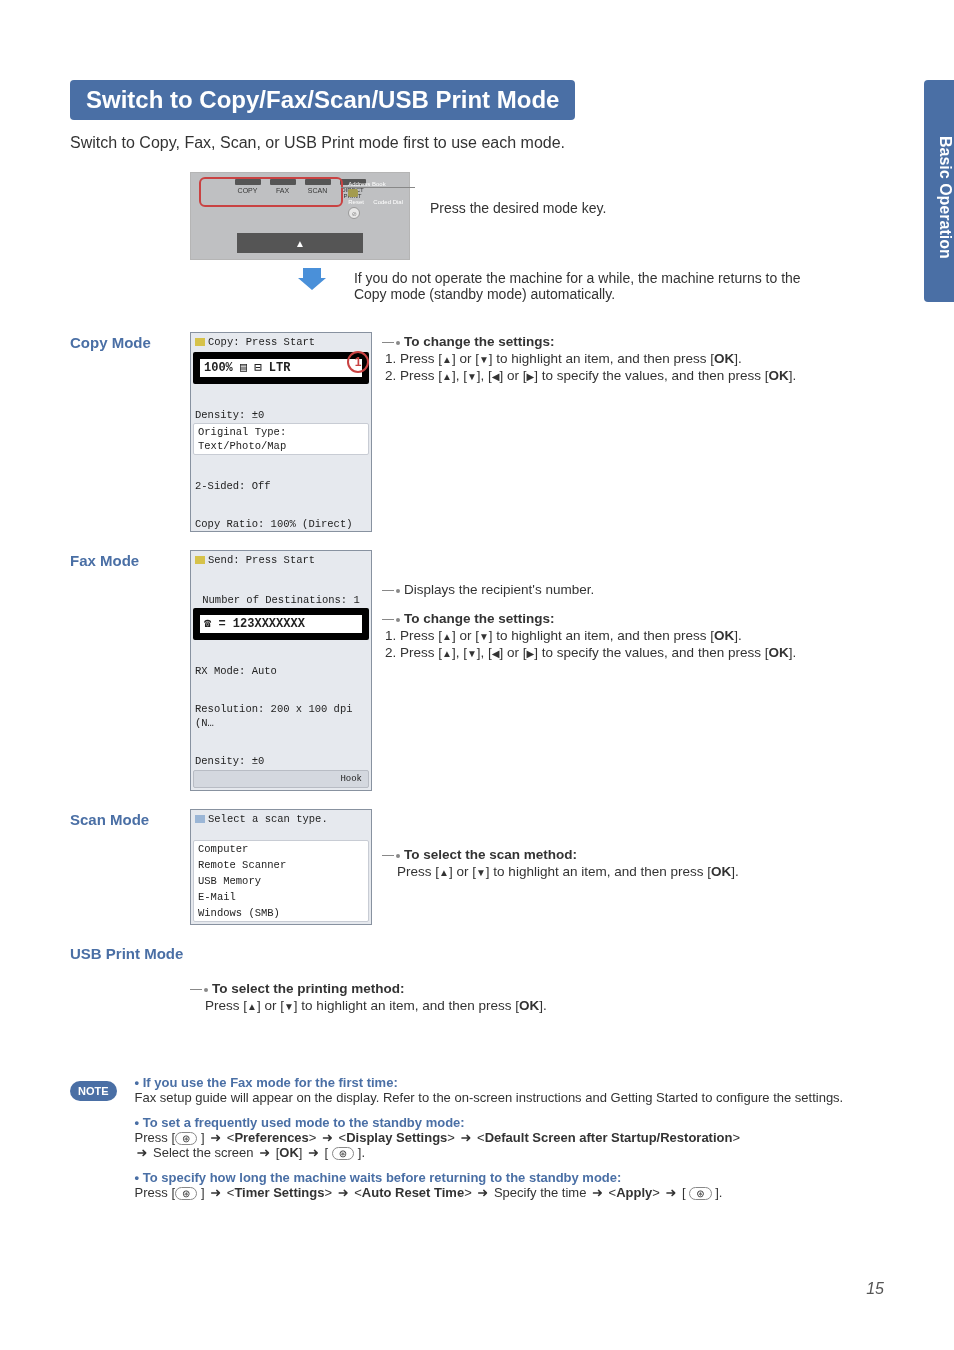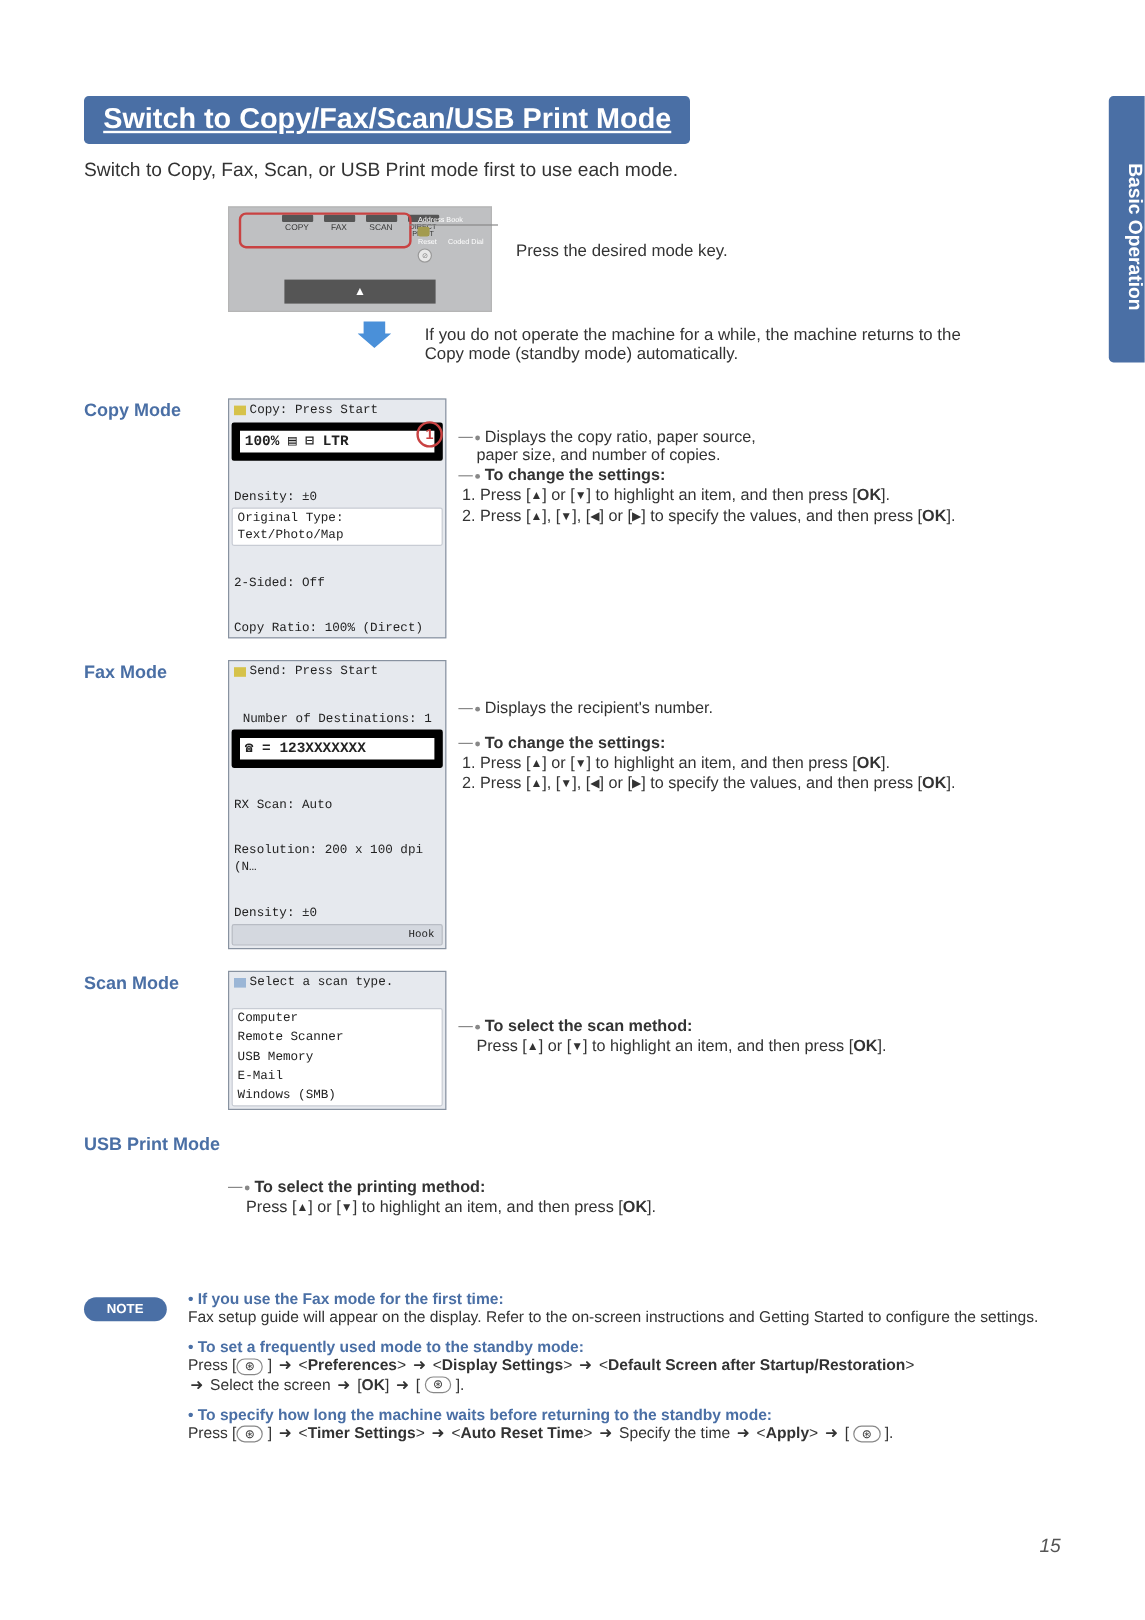"Switch to Copy/Fax/Scan/USB Print Mode" .title-bar { text-decoration: underline -> none }
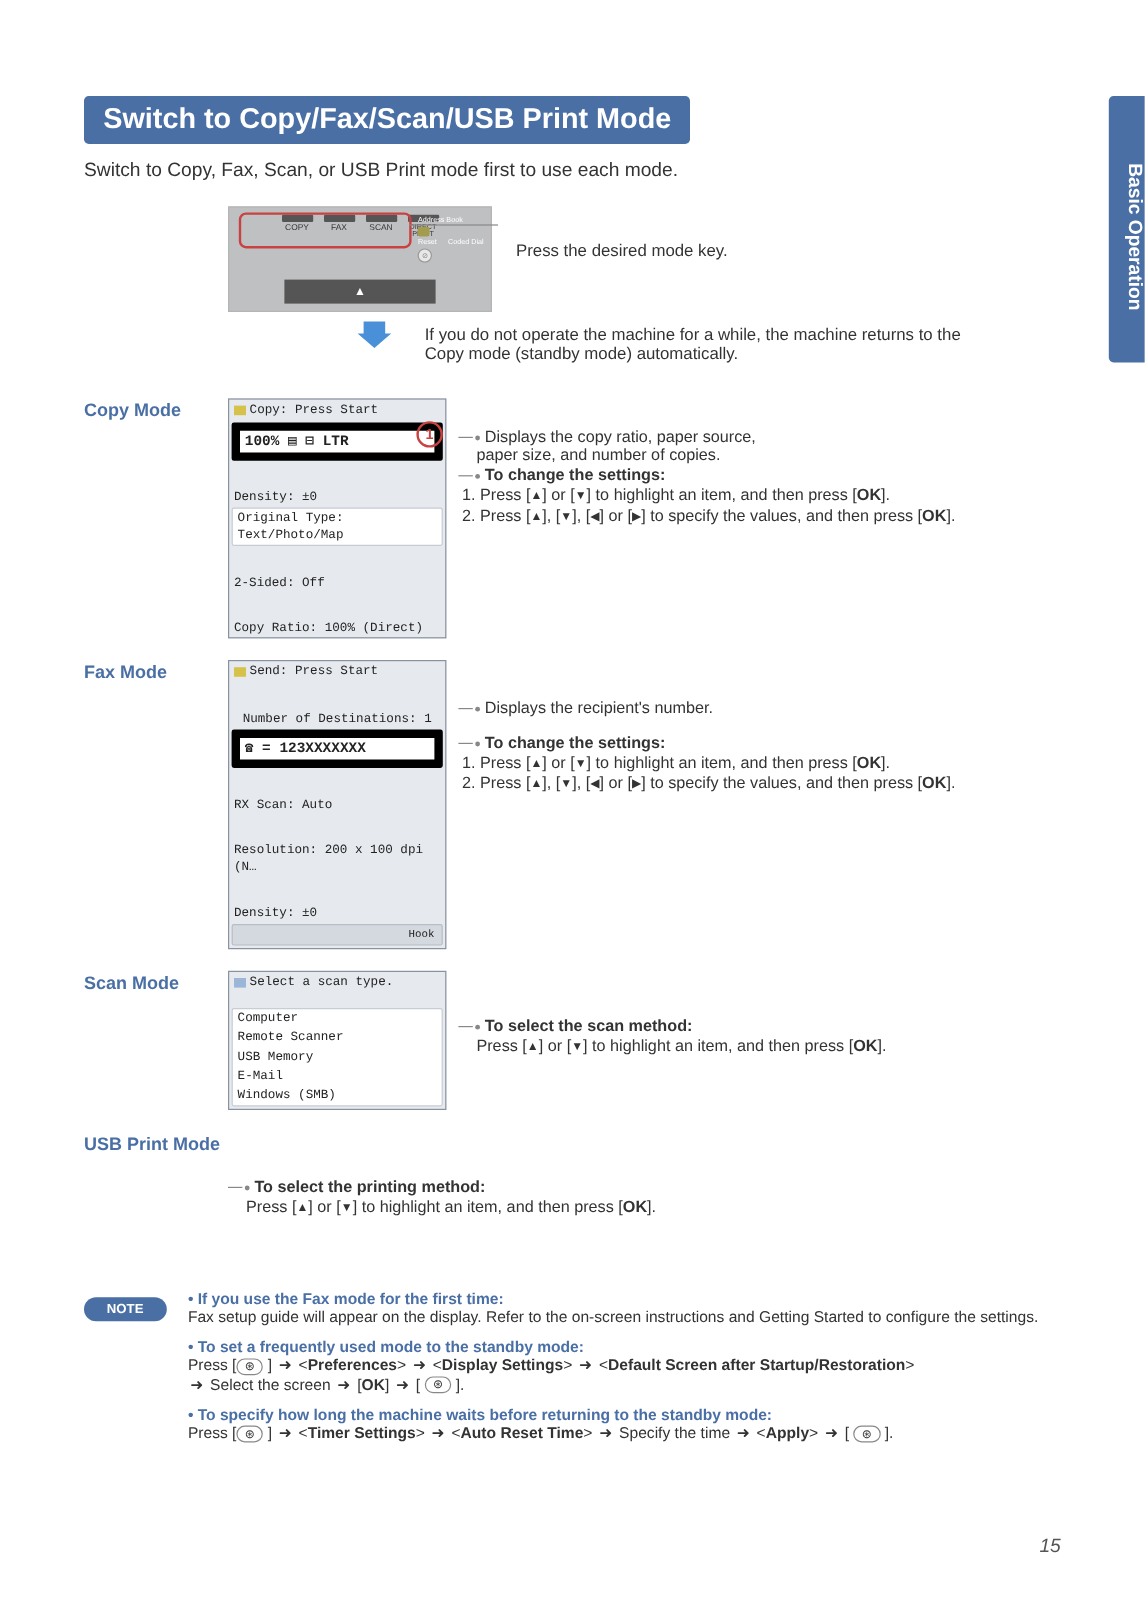"Displays the copy ratio, paper" p { html: <p><span></span><span></span><span>Displays the copy ratio, paper source,</span><br> &nbsp;&nbsp;&nbsp;&nbsp;<span>paper size, and number of copies.</span></p> -> none }
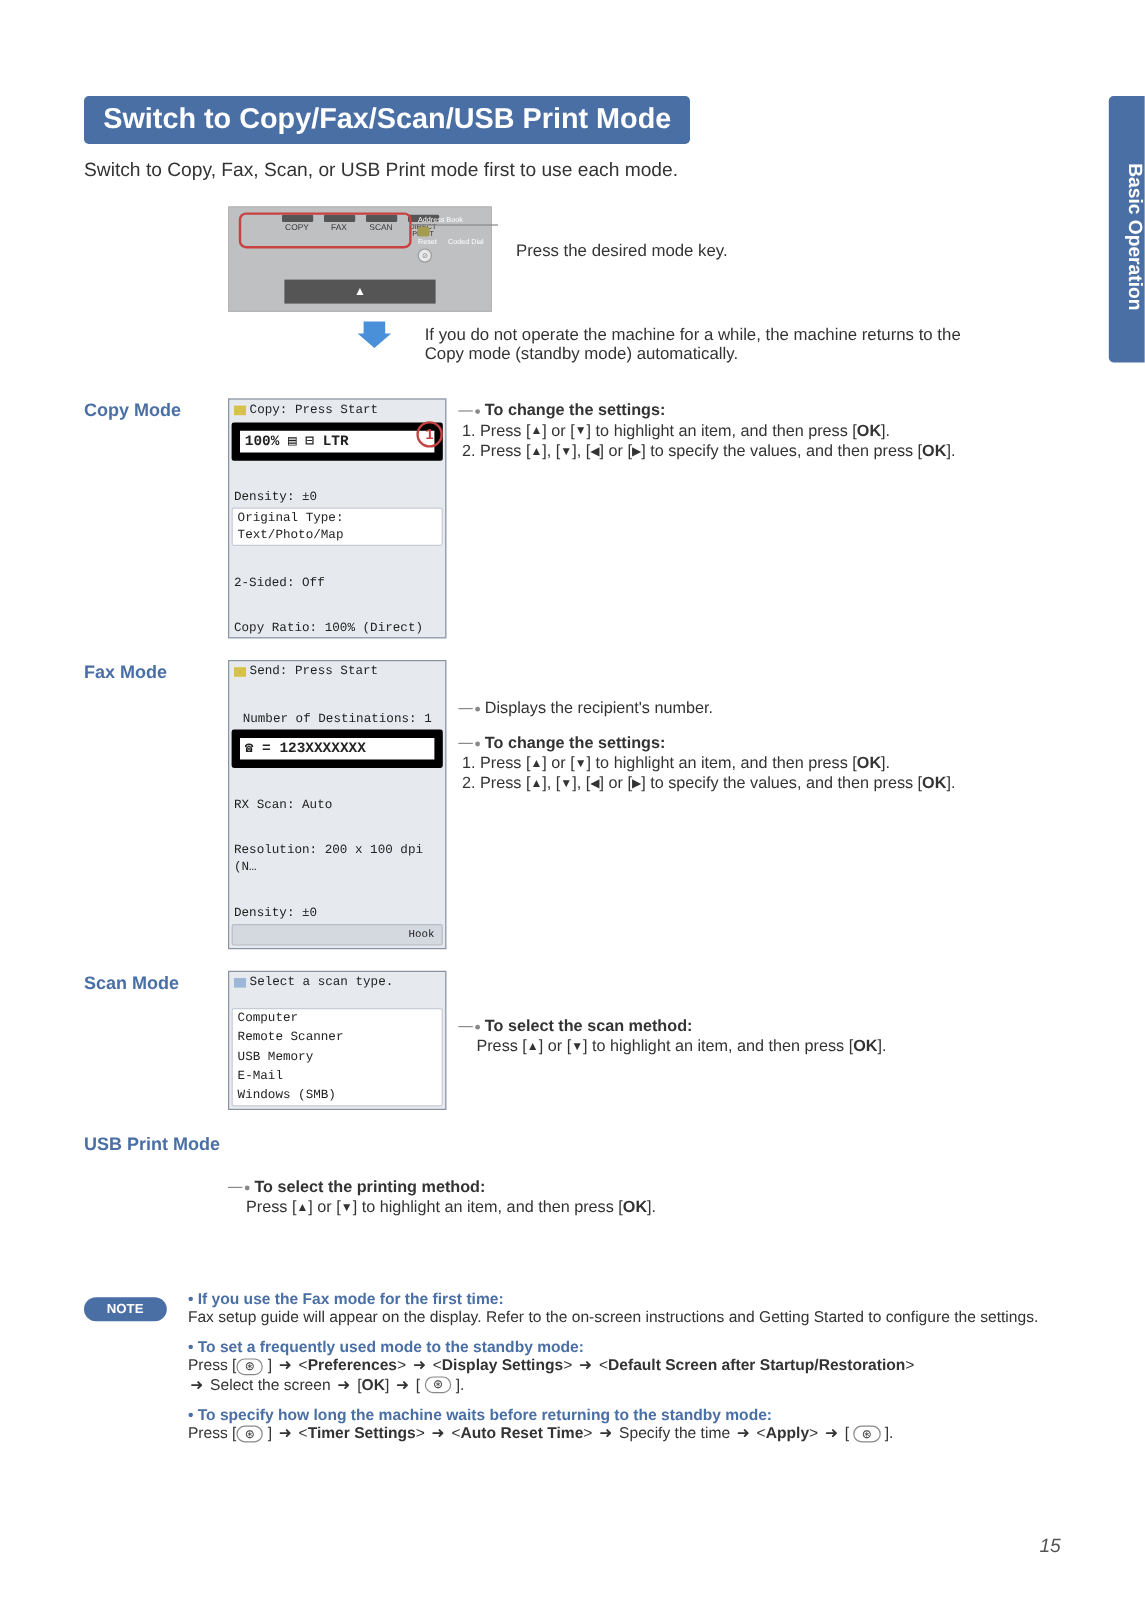"RX Scan: Auto" div.row { text: Scan -> Mode }
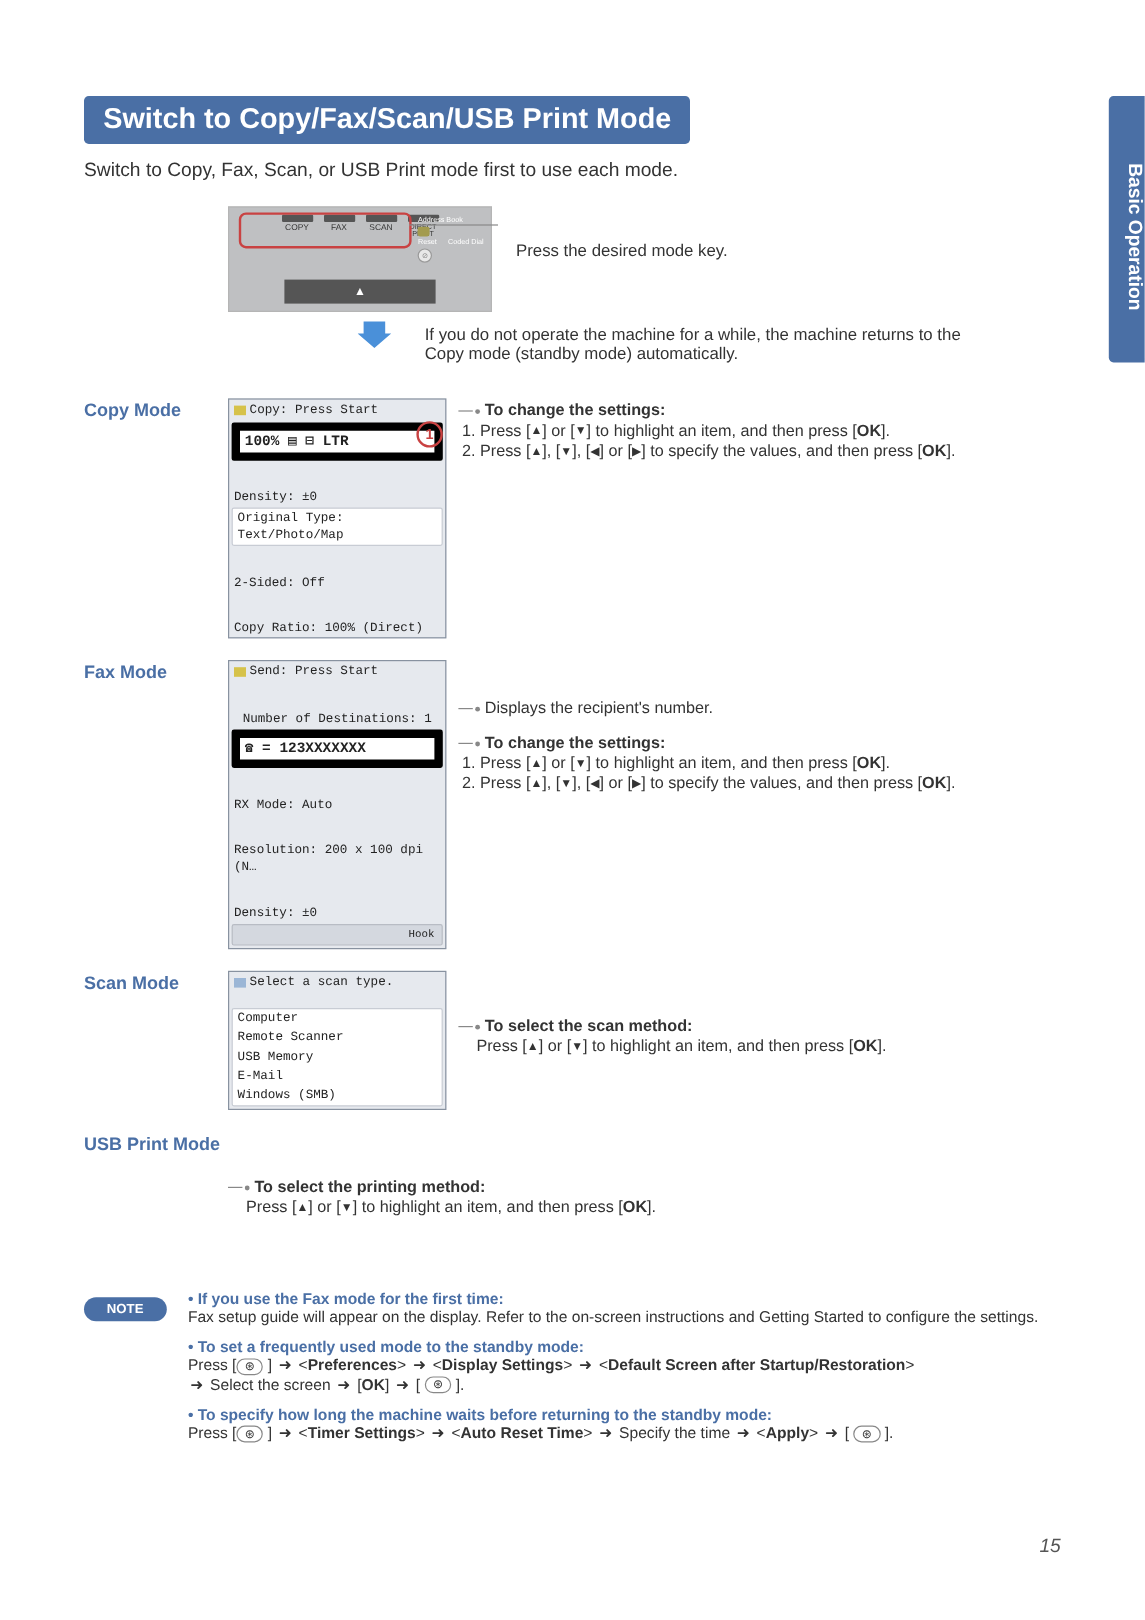"NOTE" .note-badge { padding: 4px 19px -> 4px 8px }
